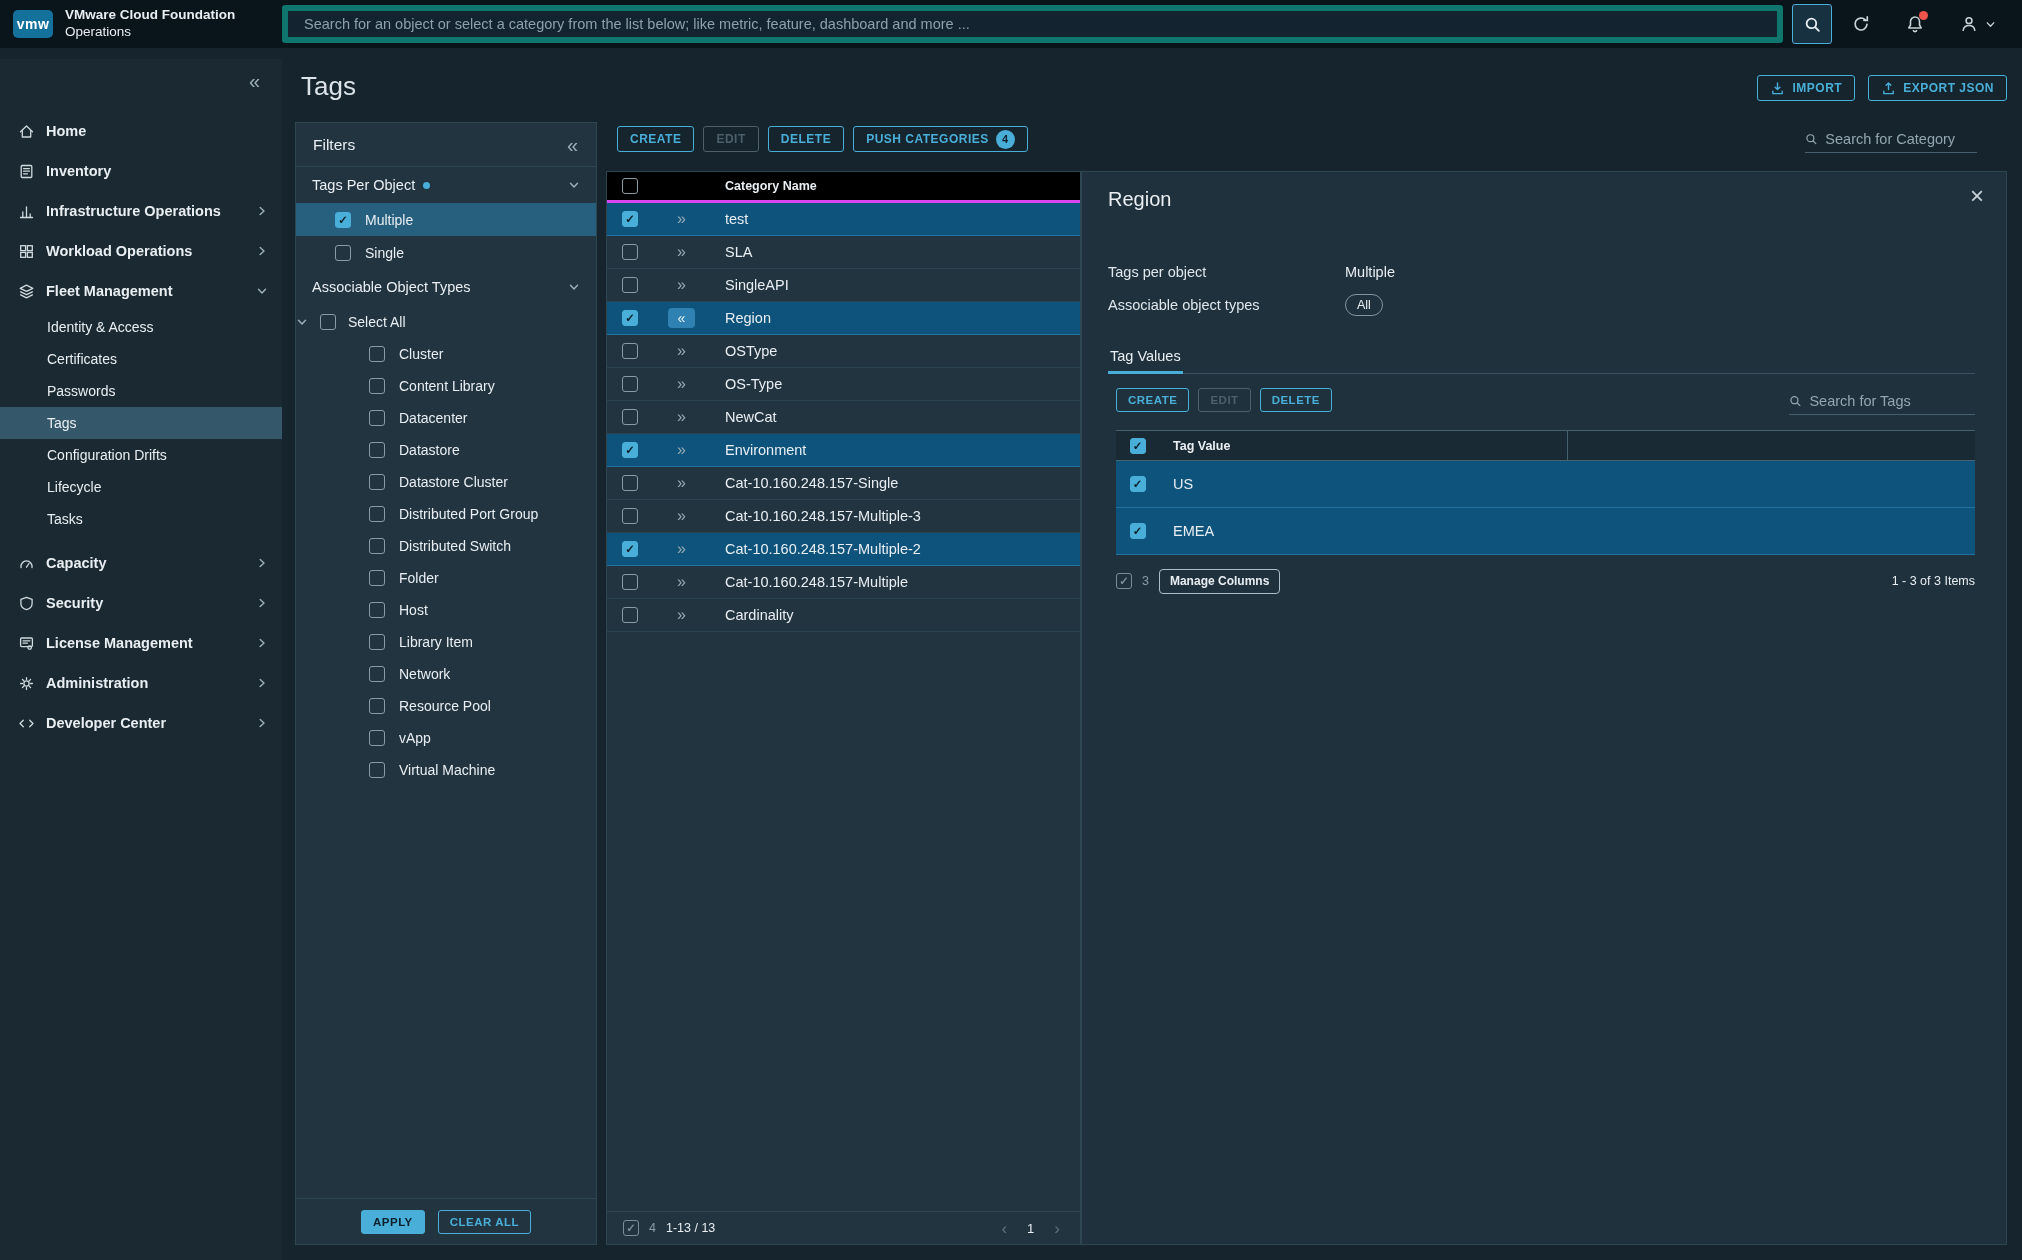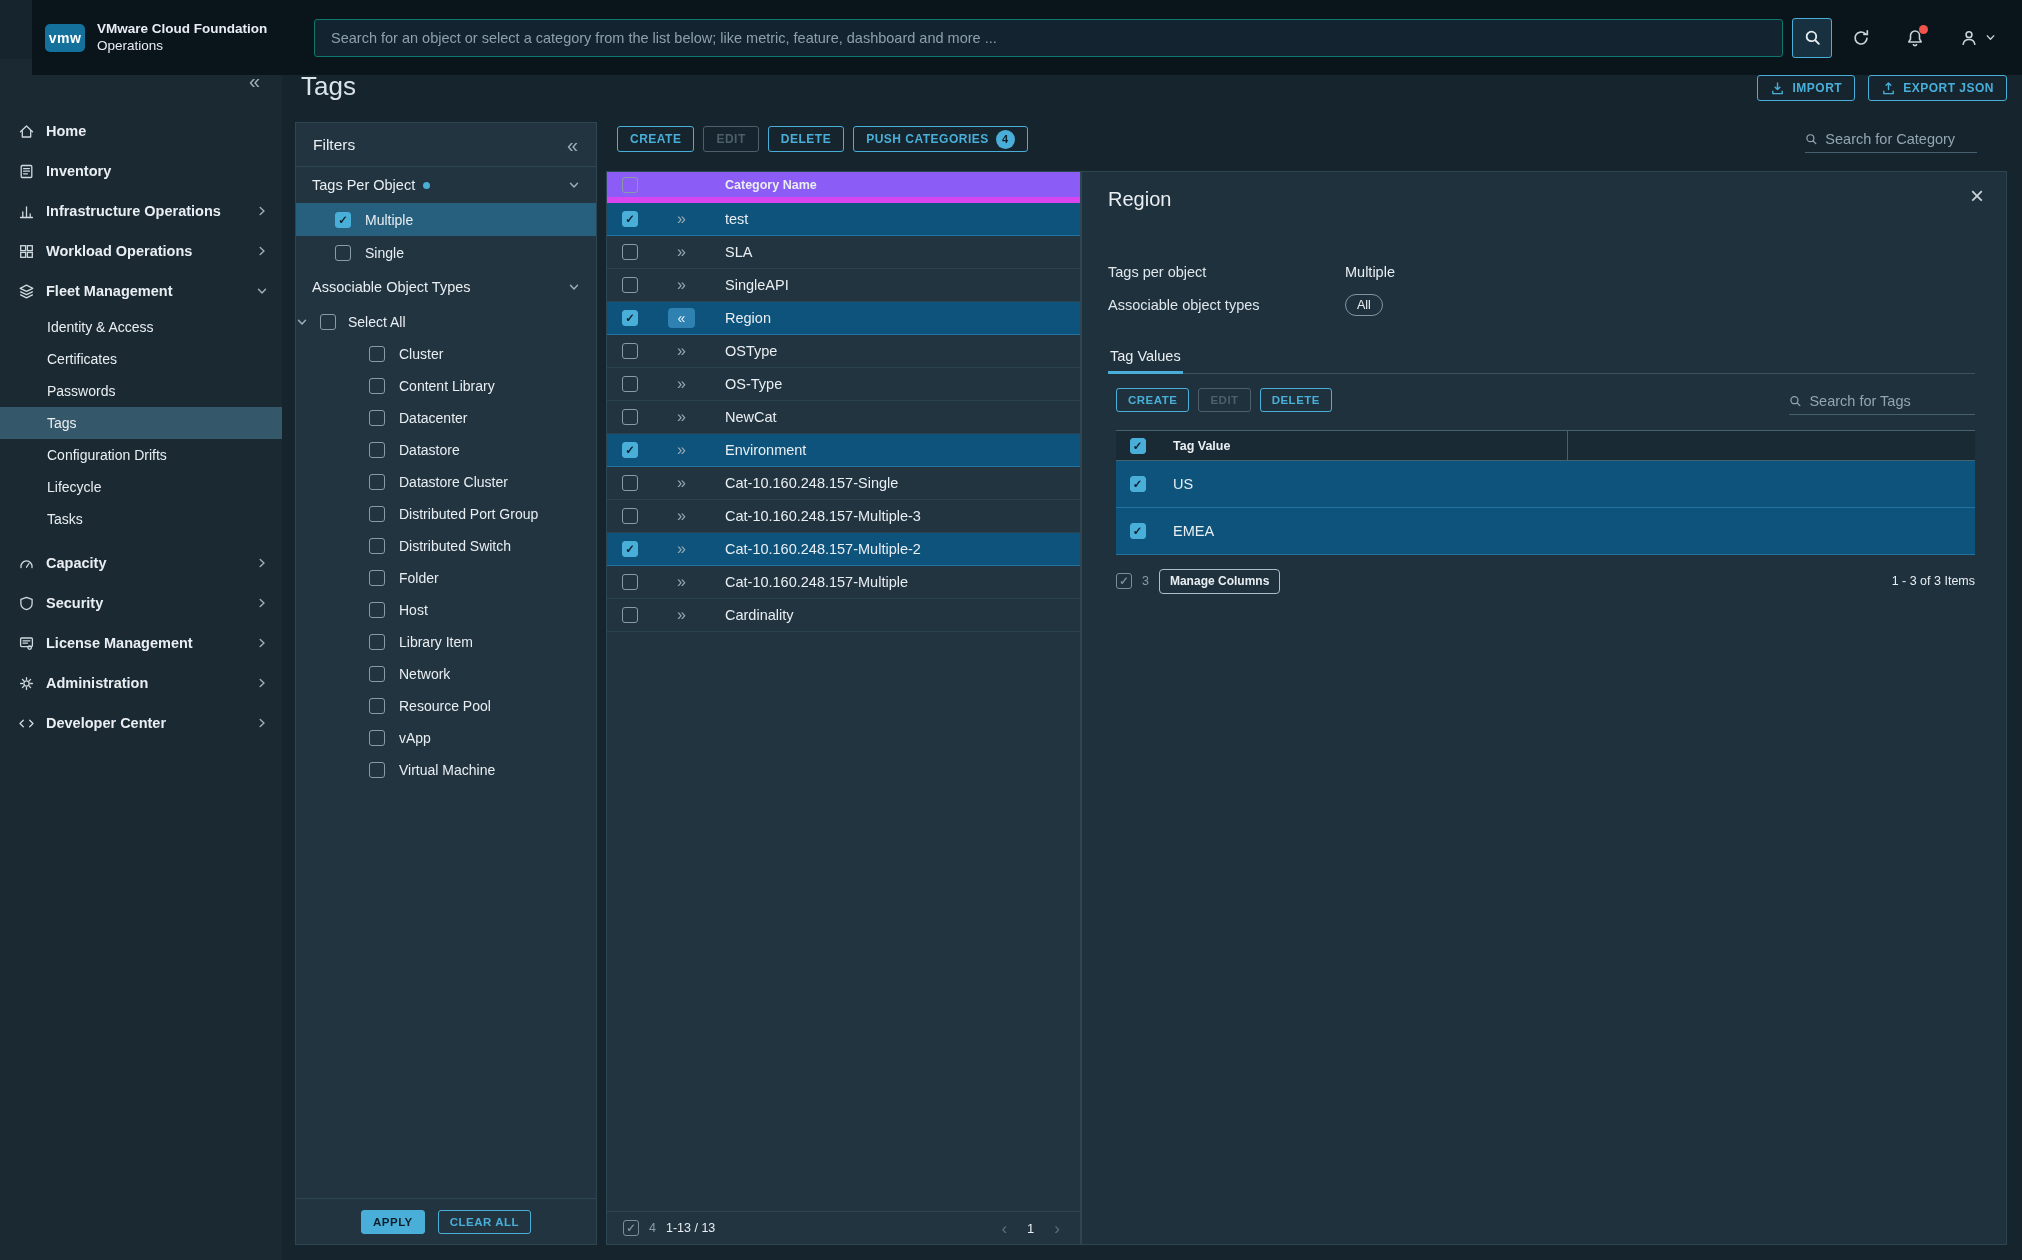"vmw" .topbar { height: 75px -> 48px; margin-left: 32px -> none }
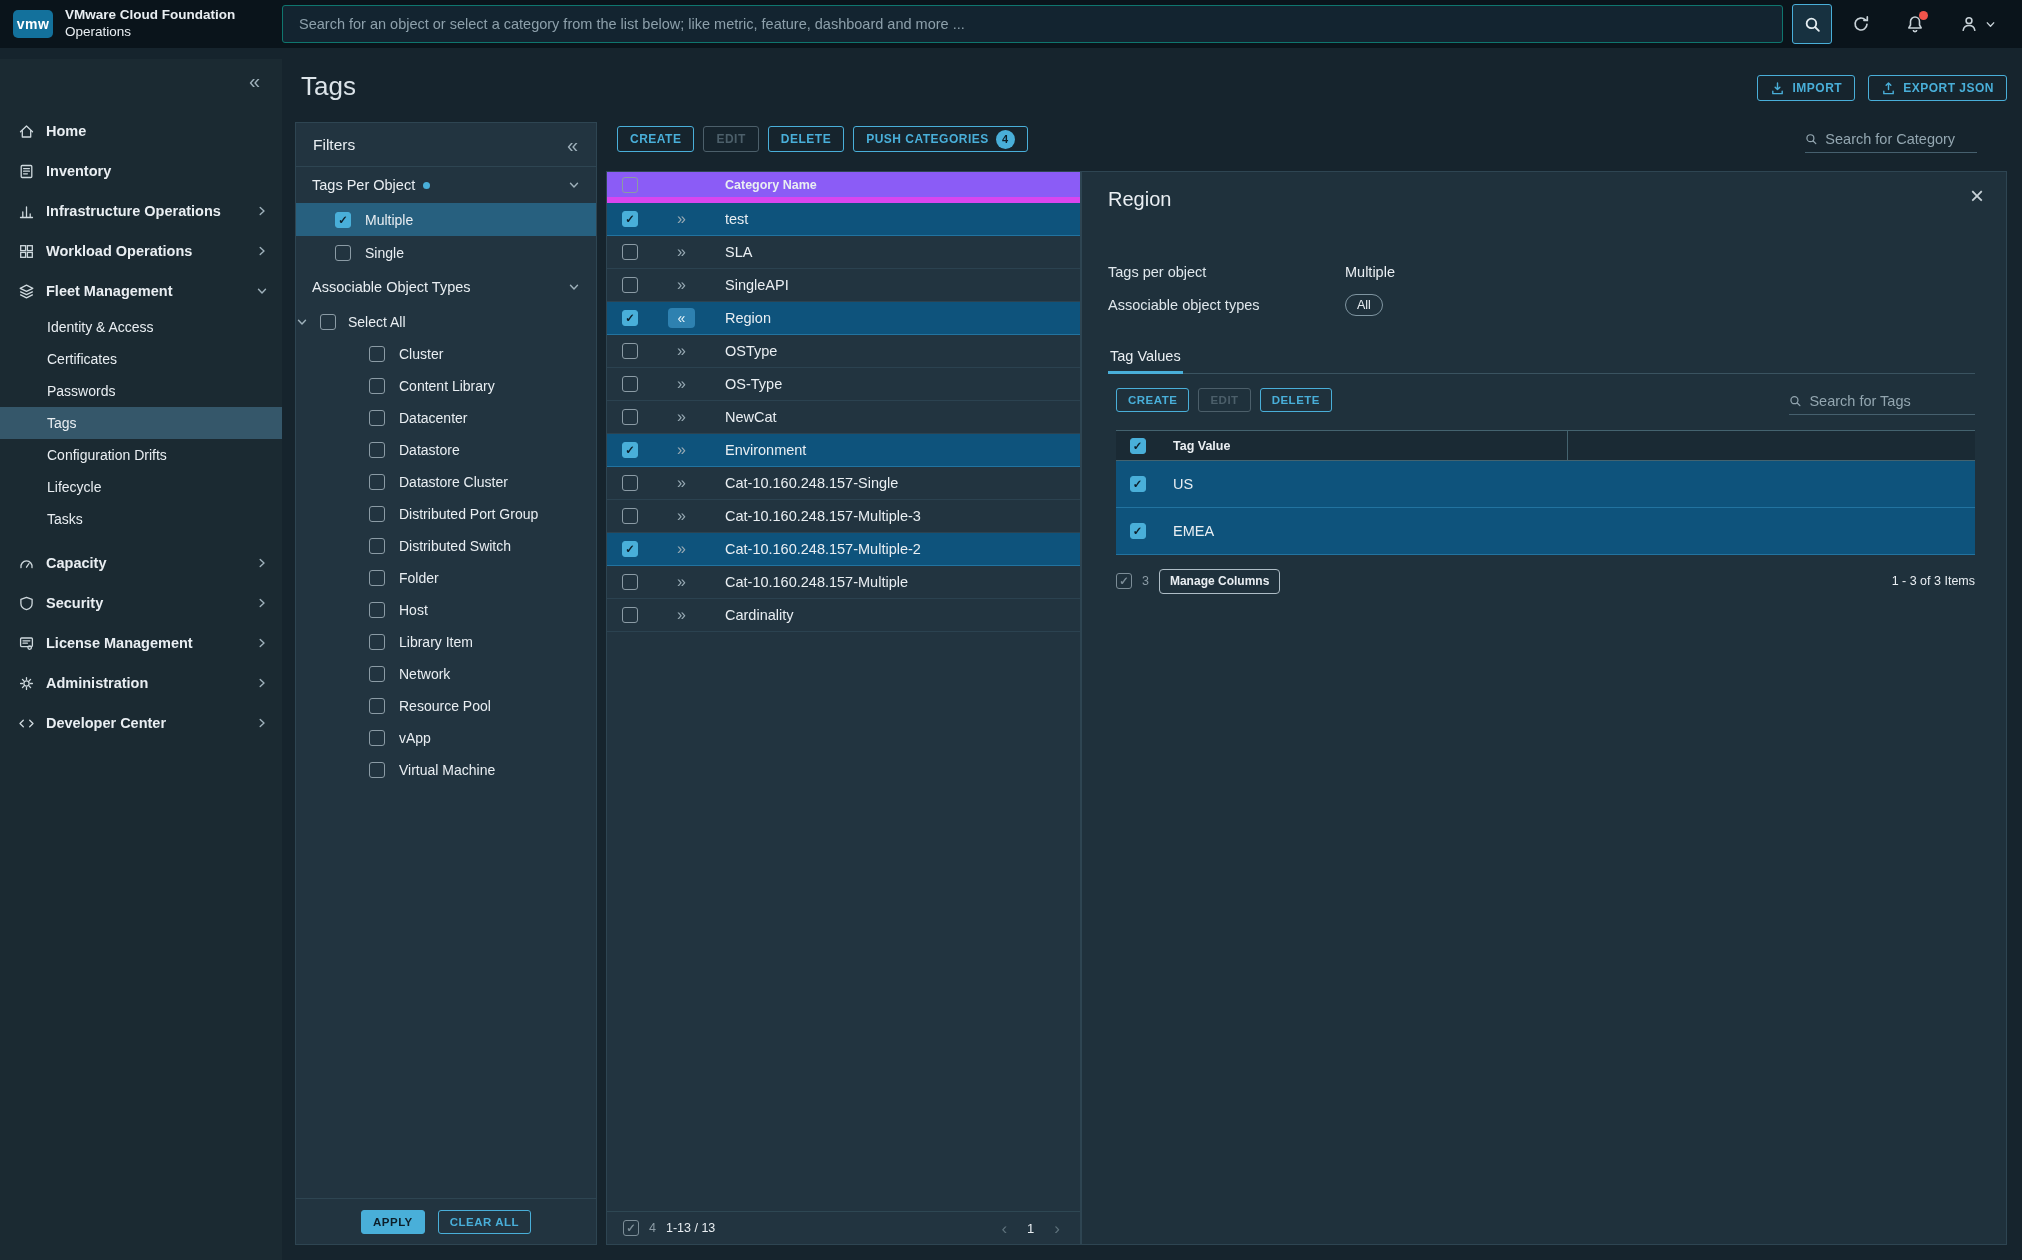"Search for an object or" .gsearch { border: 1px solid #0f766e -> 6px solid #0f766e }
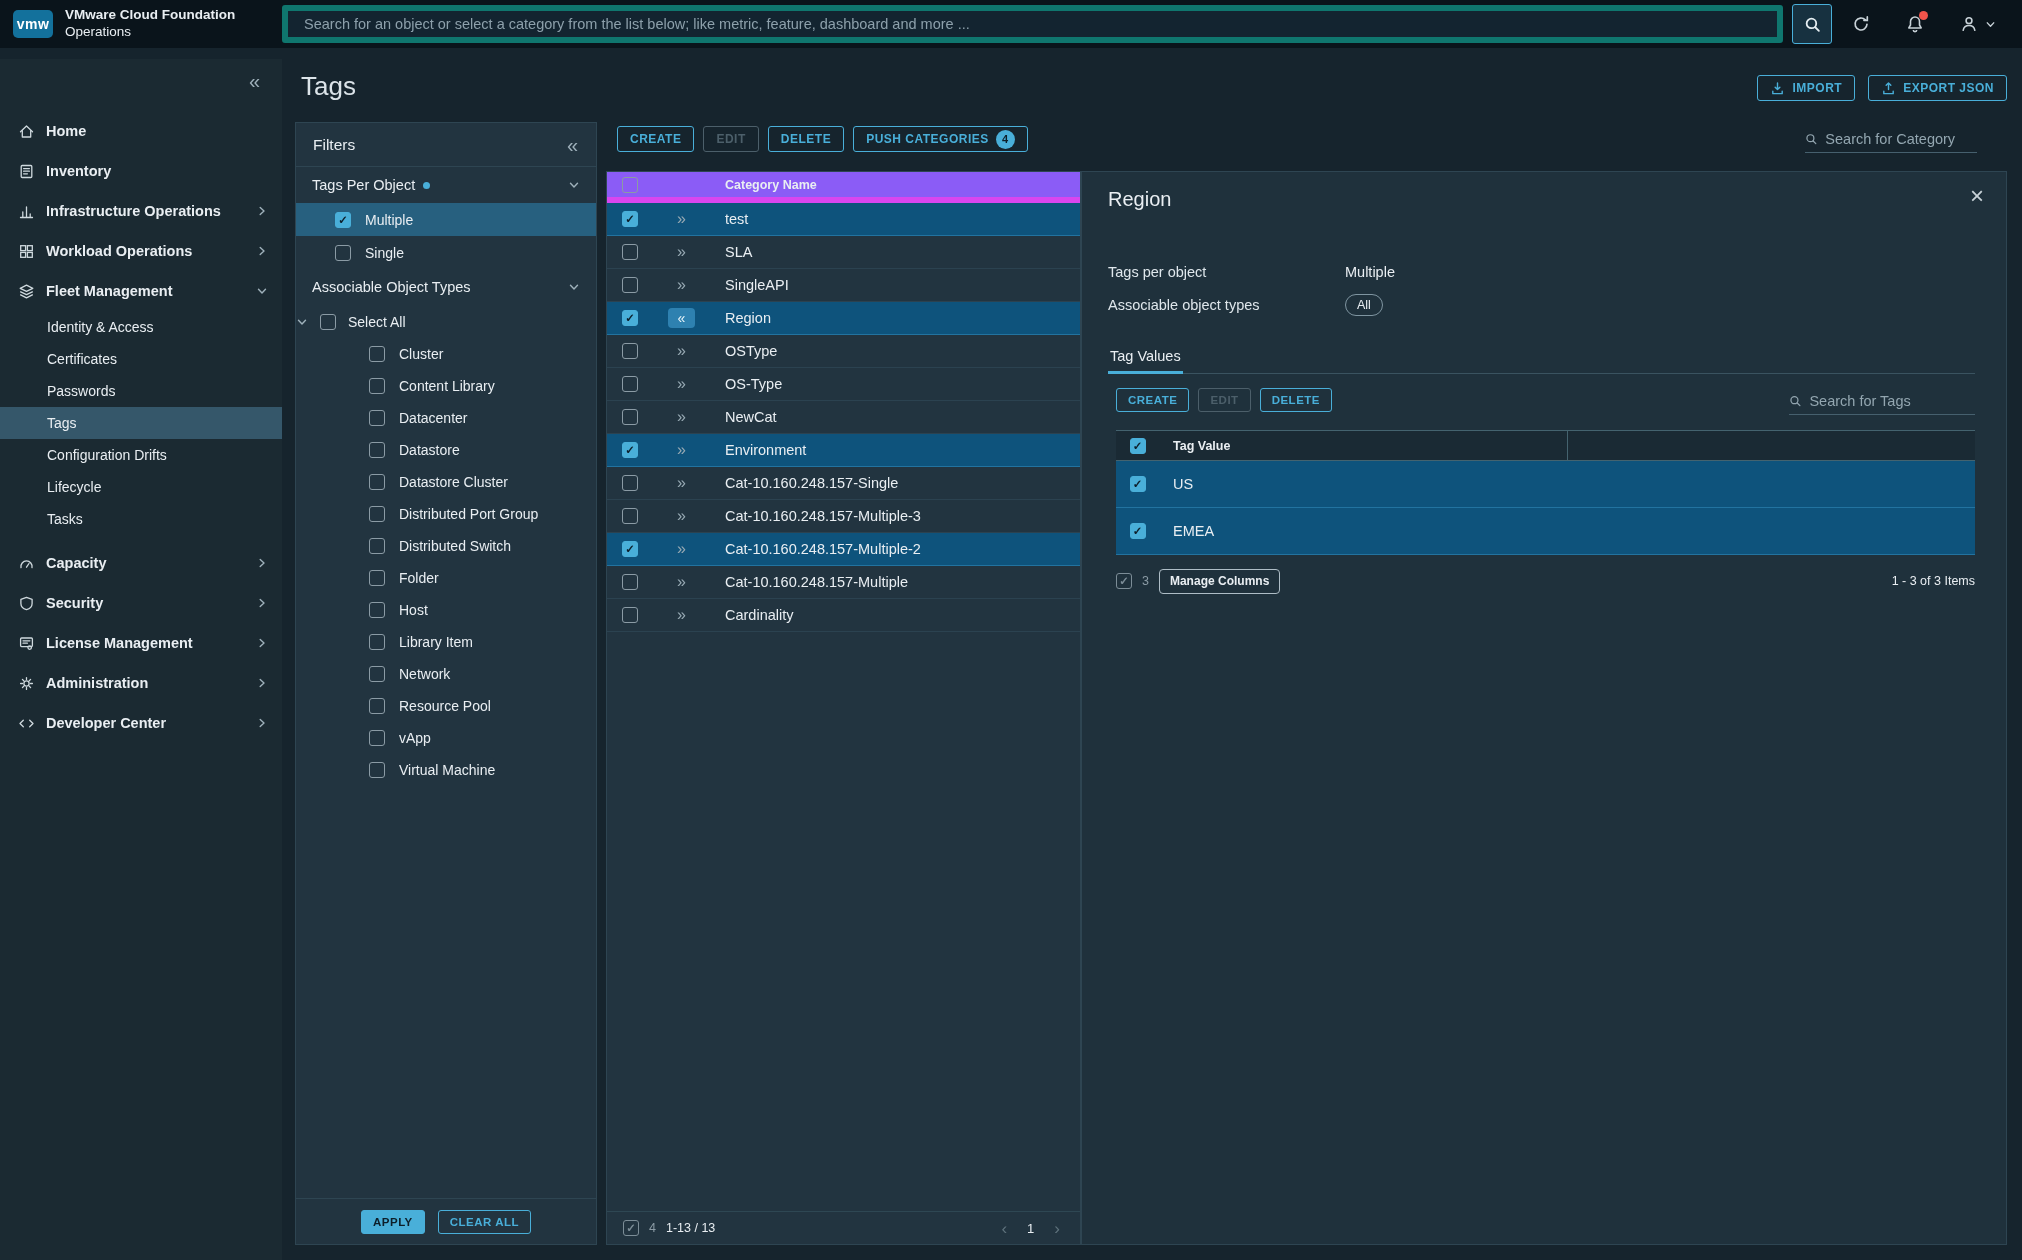"Category Name" .thead { background: #8b5cf6 -> #000000; border-bottom: 6px solid #d946ef -> 3px solid #d946ef }
